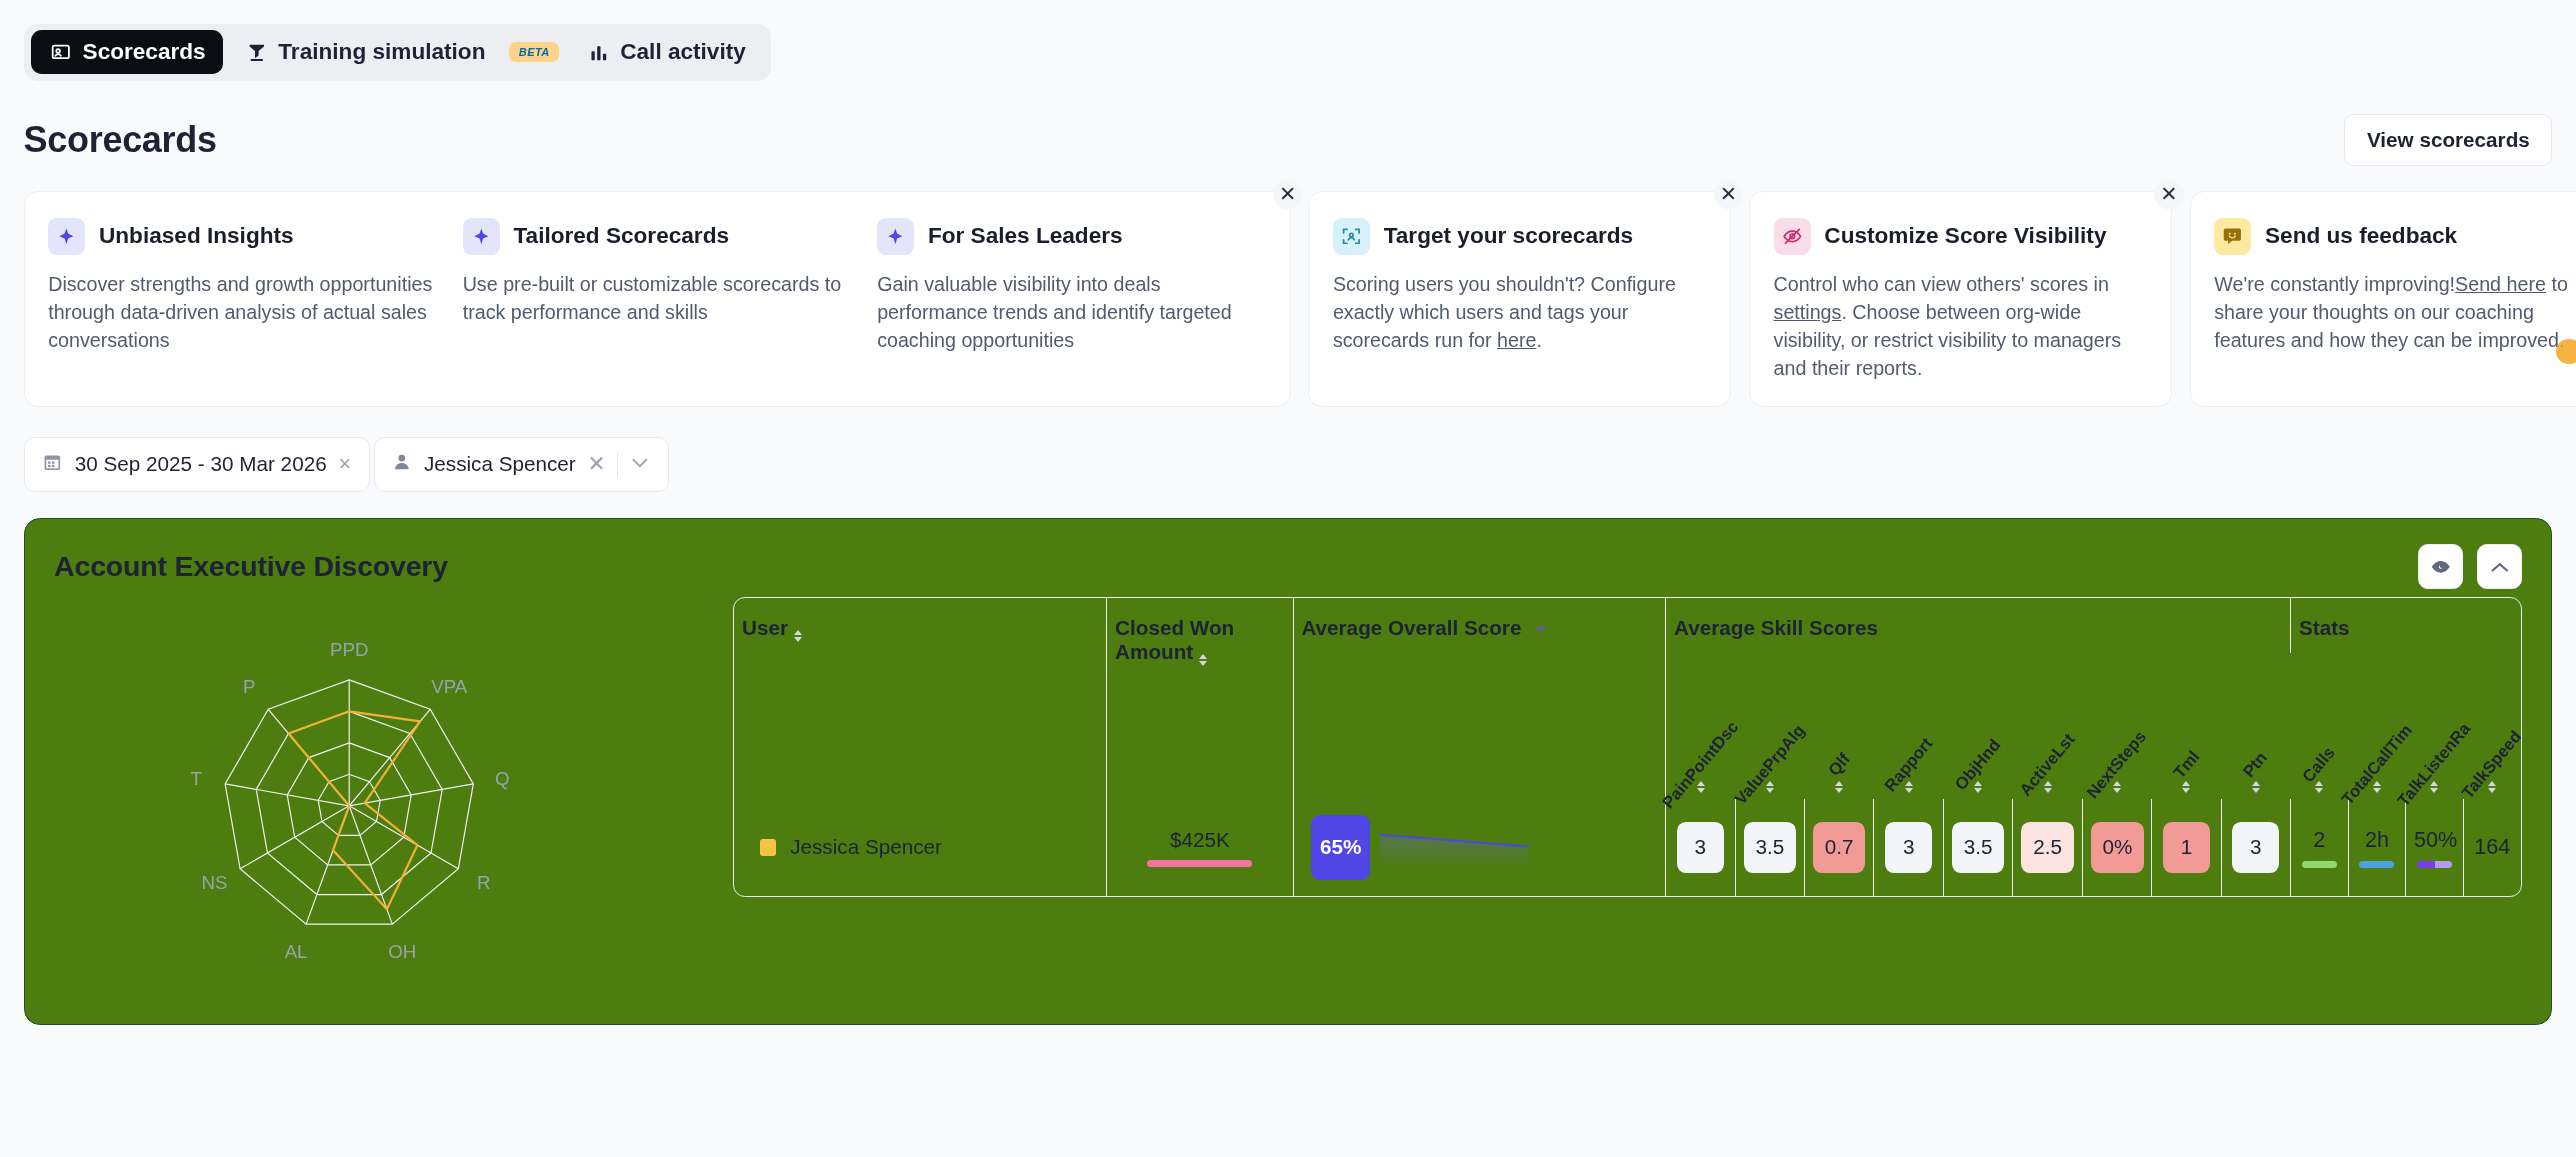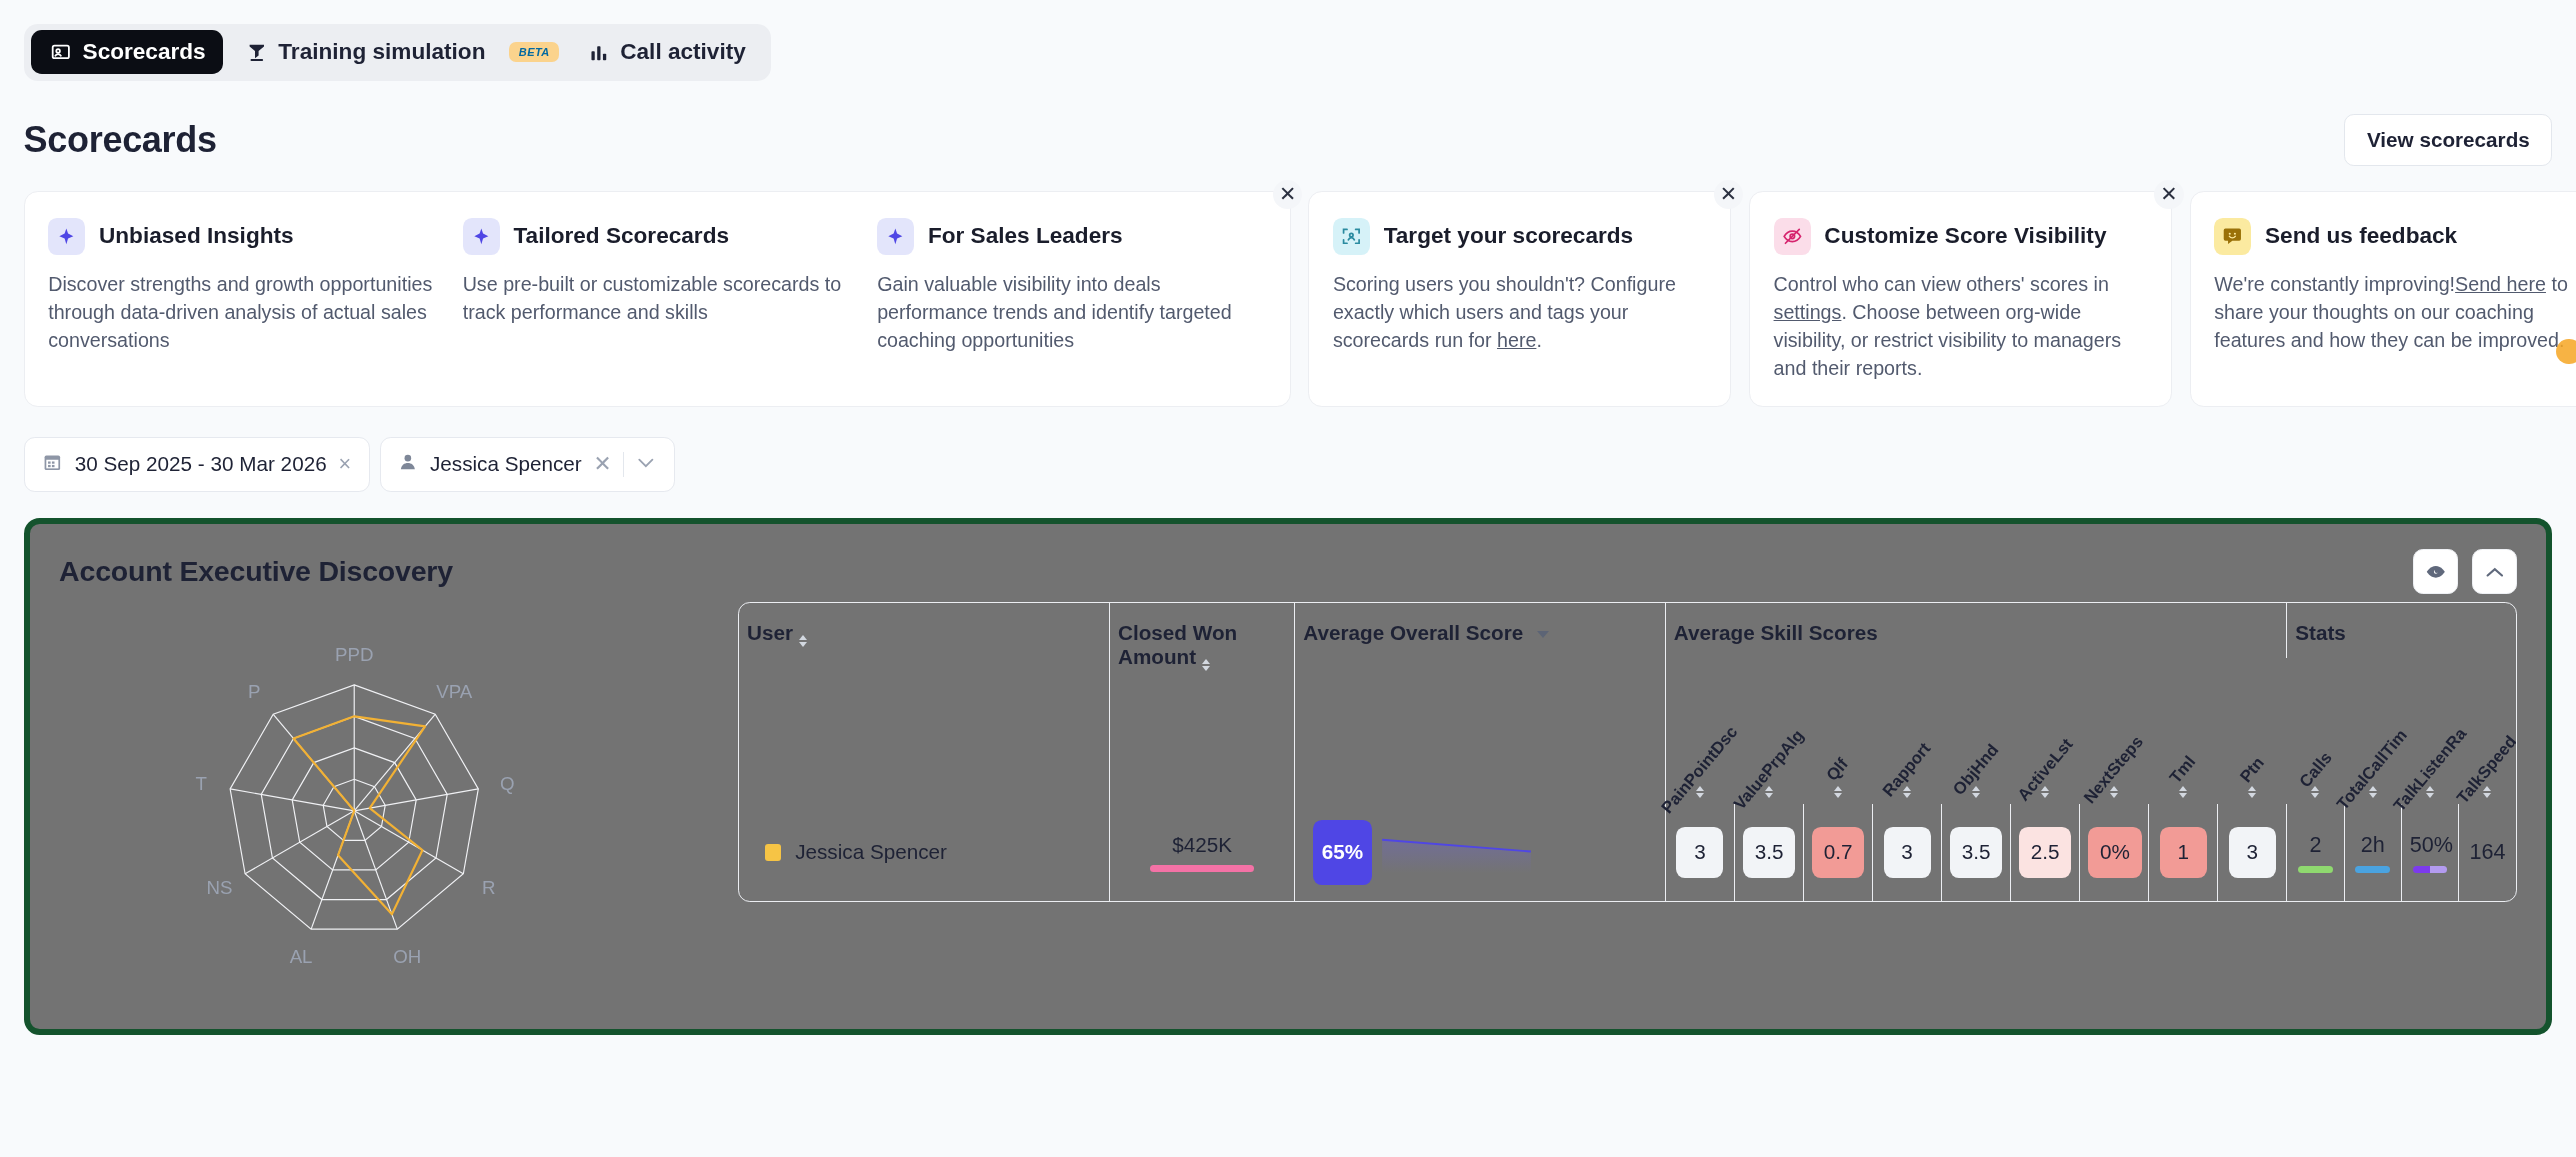"30 Sep 2025 - 30" .filter-row { gap: 10px -> 4px }
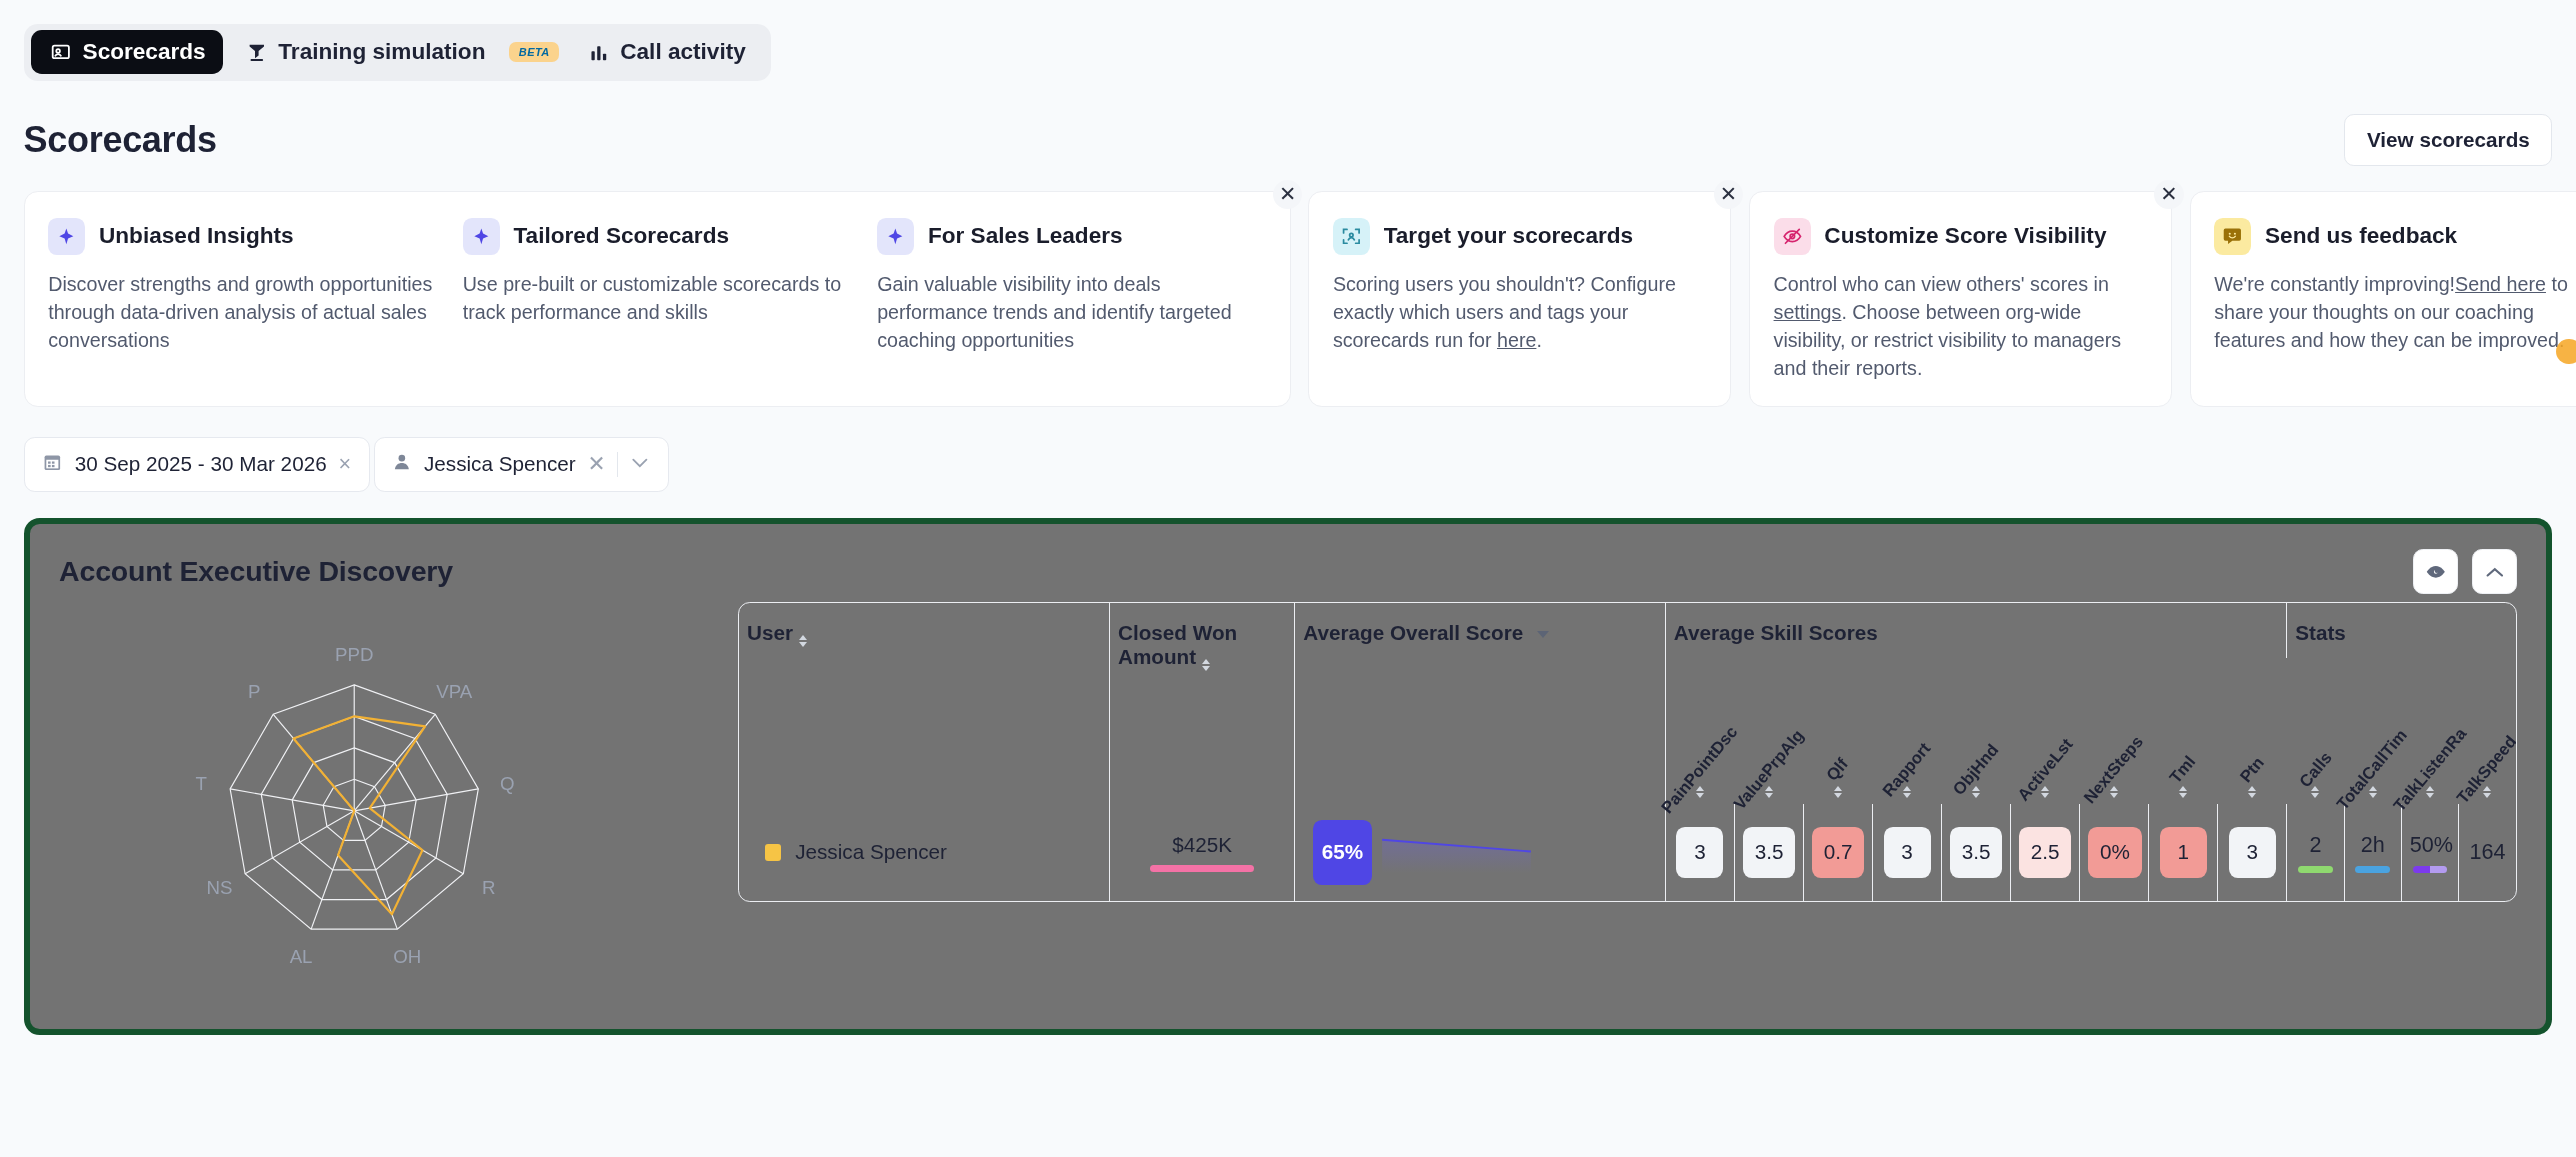"Account Executive Discovery" .panel { background: #737373 -> #4d7c0f; border: 6px solid #14532d -> 1px solid #14532d }
